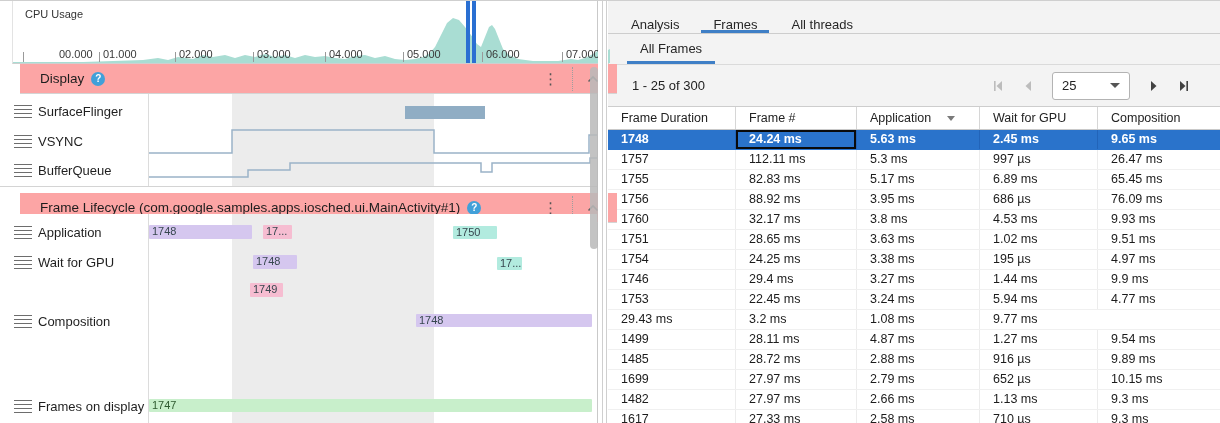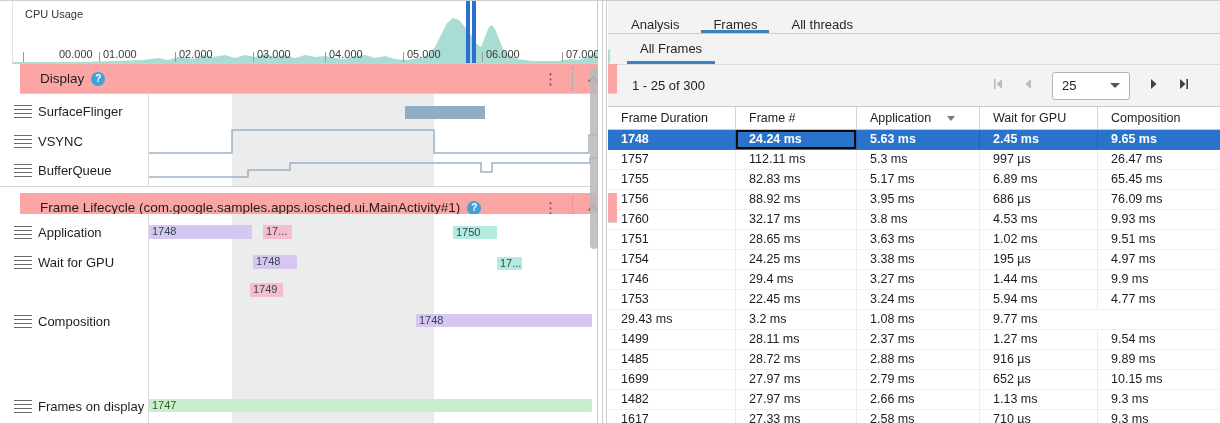"25" .pag-controls { align-items: none -> center }
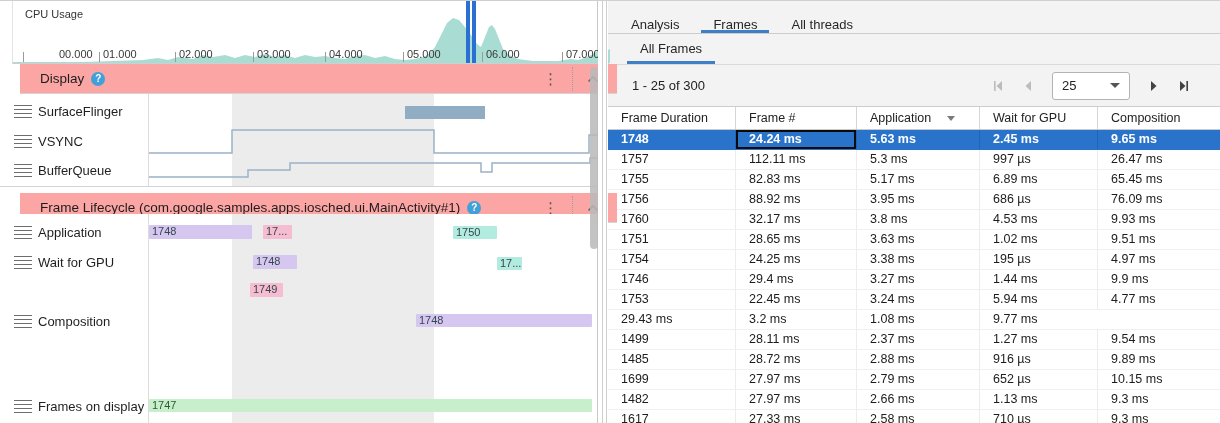"2.37 ms" div.td { text: 2.37 -> 4.87 }
